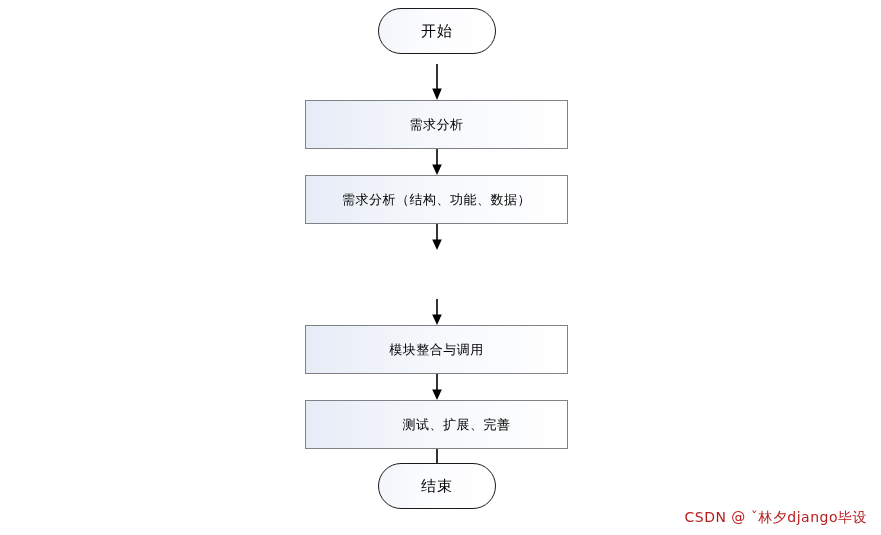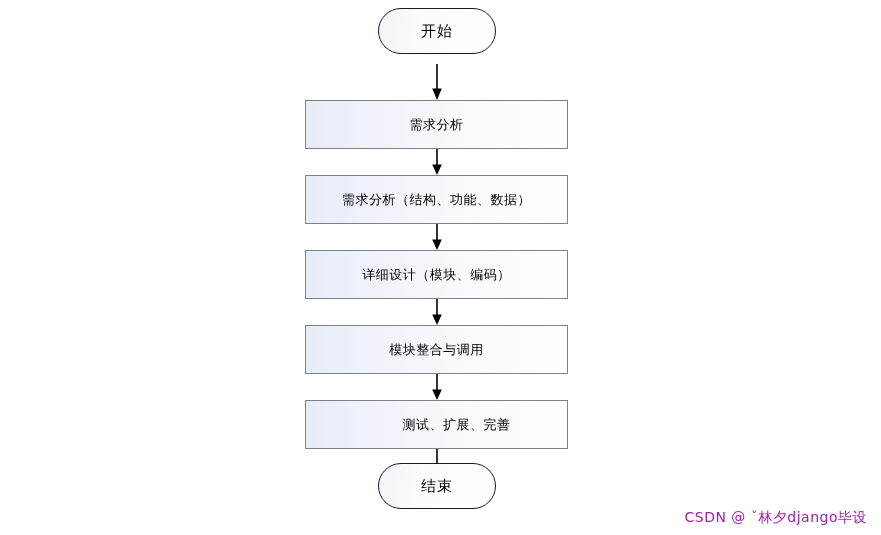"详细设计（模块、编码）" div.process { html: <div> <span>详细设计（模块、编码）</span> </div> -> none }
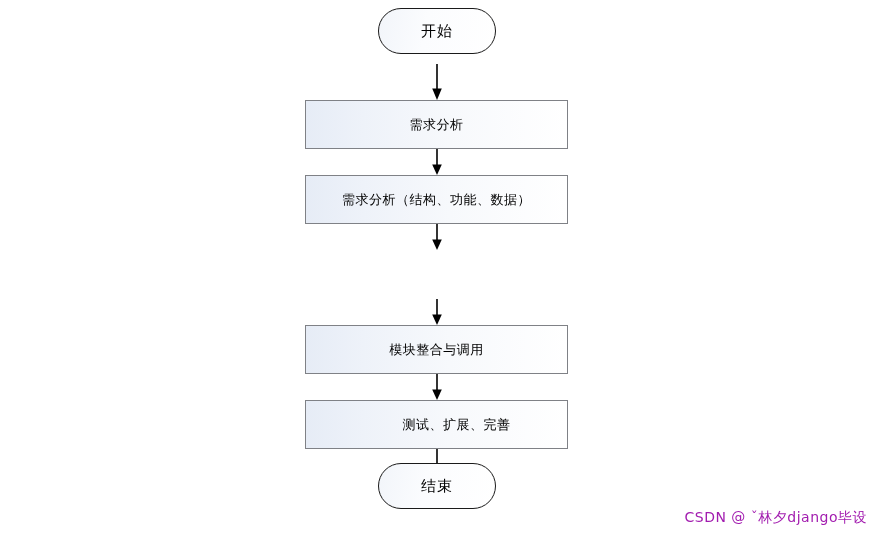"CSDN @ ˇ林夕django毕设" #watermark { color: #a21caf -> #b91c1c }
